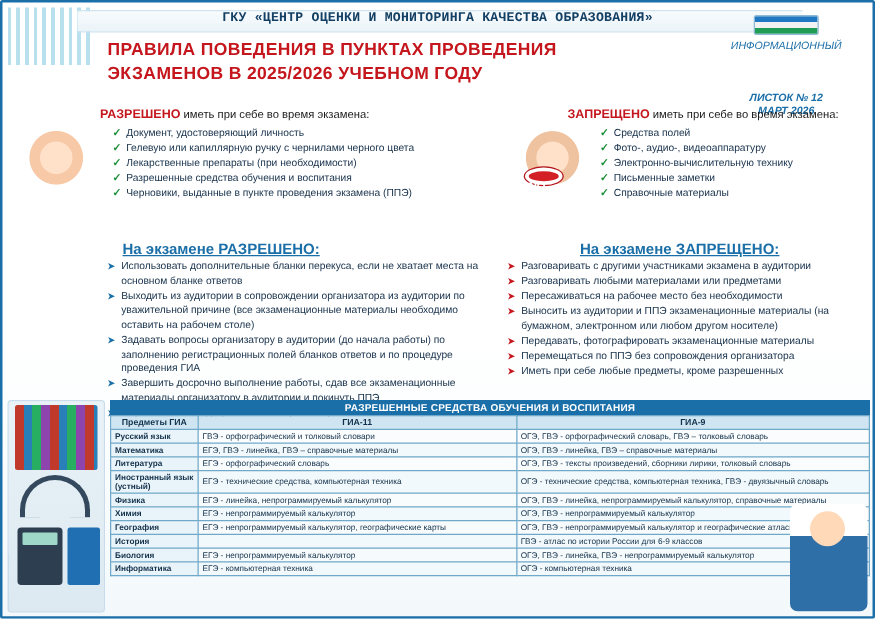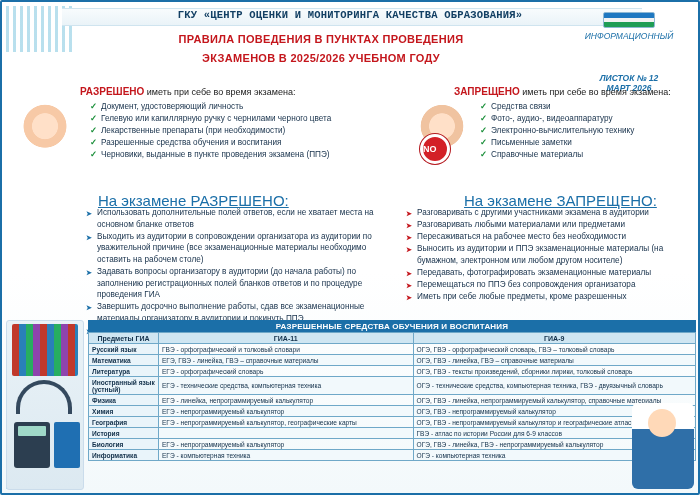"ПРАВИЛА ПОВЕДЕНИЯ В ПУНКТАХ ПРОВЕДЕНИЯ" .main-title { font-size: 11px -> 14px; text-align: center -> none }
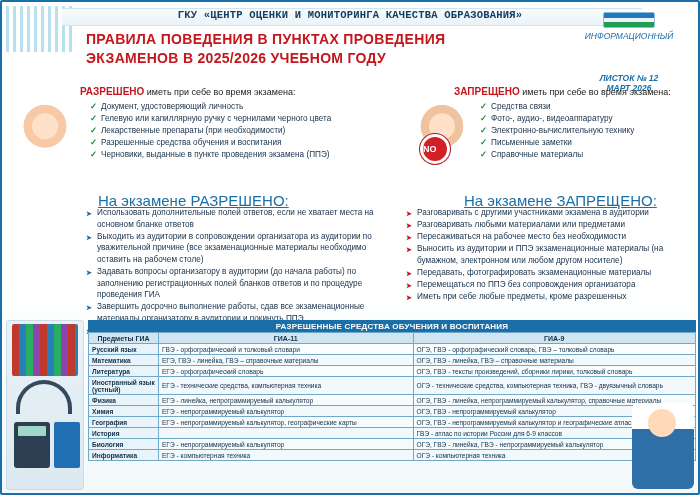"Средства связи" li { text: связи -> полей }
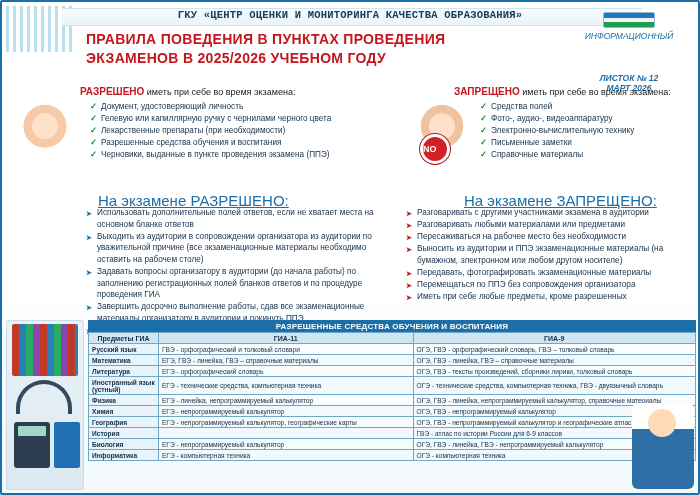"NO" .stop-sign { height: 30px -> 14px }
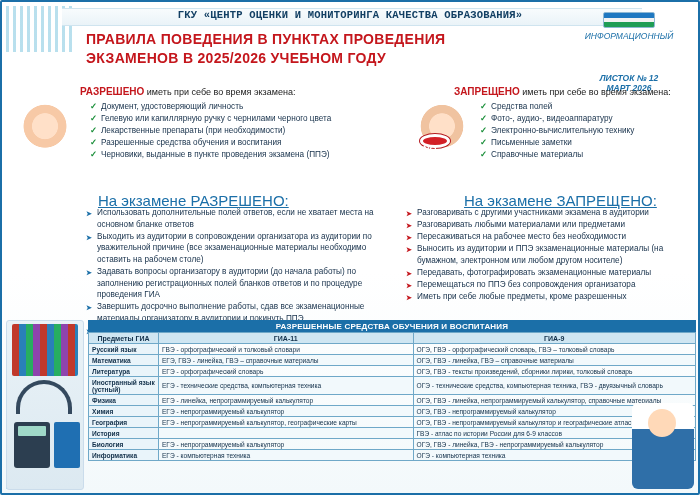"На экзамене РАЗРЕШЕНО:" .sub-head { font-size: 15px -> 12px; font-weight: normal -> bold }
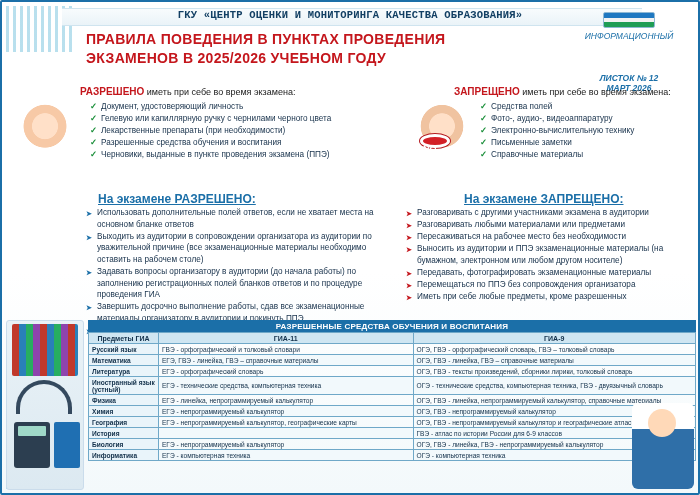"Использовать дополнительные полей" li { text: полей ответов -> бланки перекуса }
